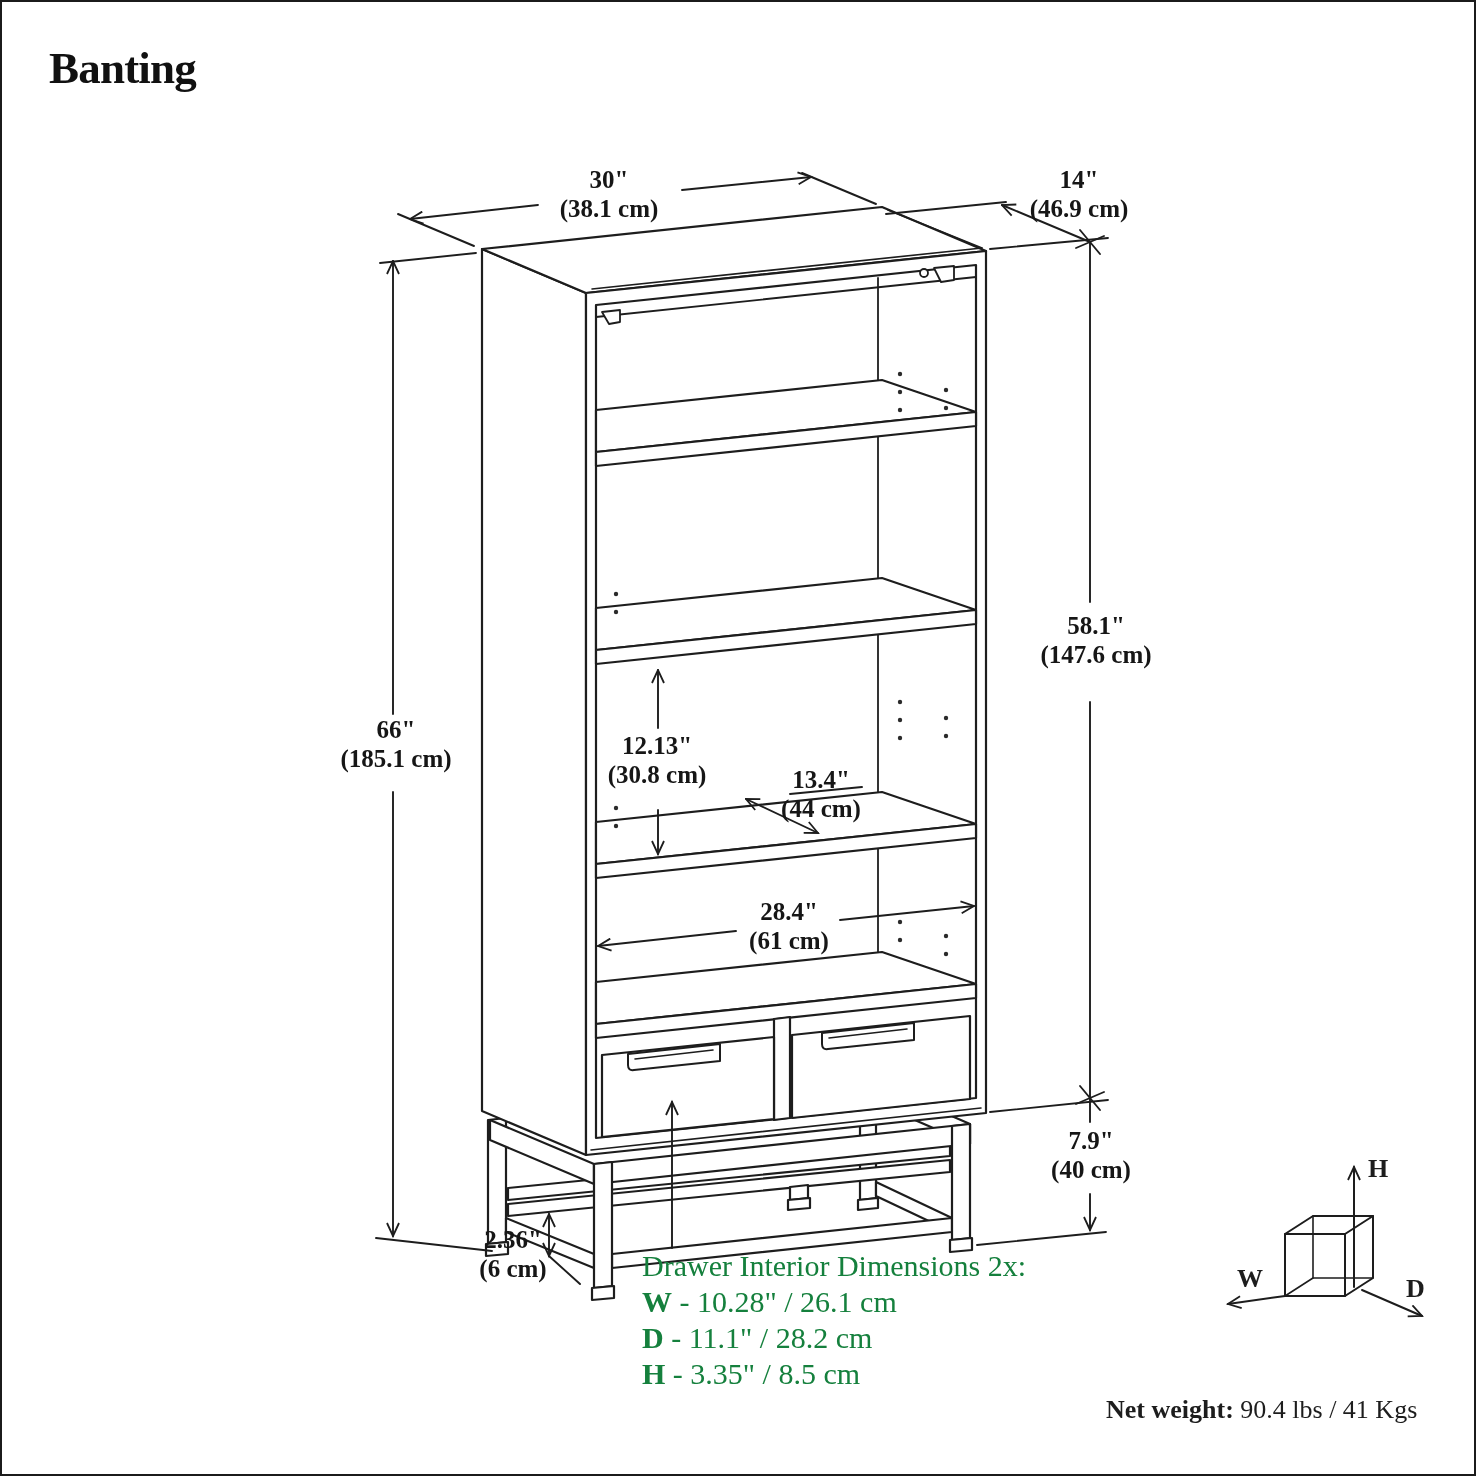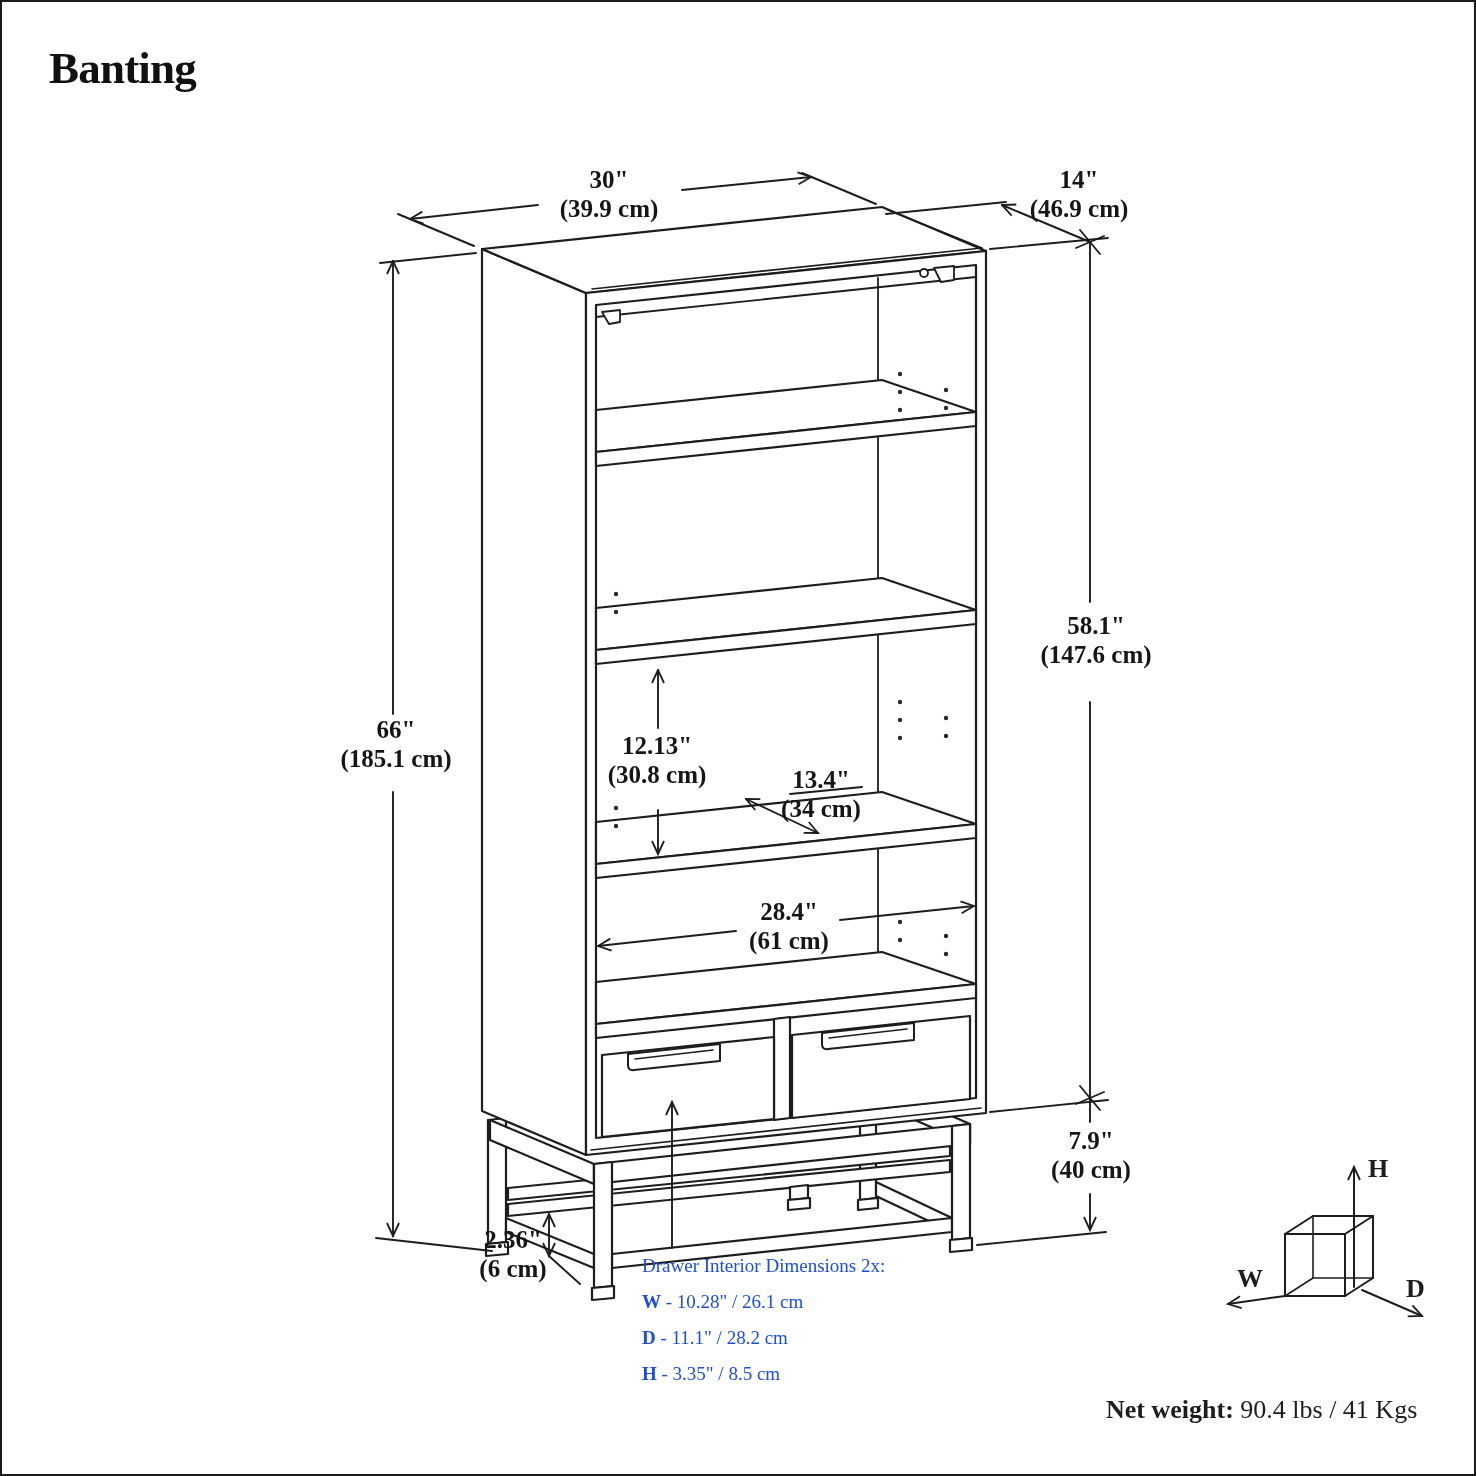"(39.9 cm)" div { text: 39.9 -> 38.1 }
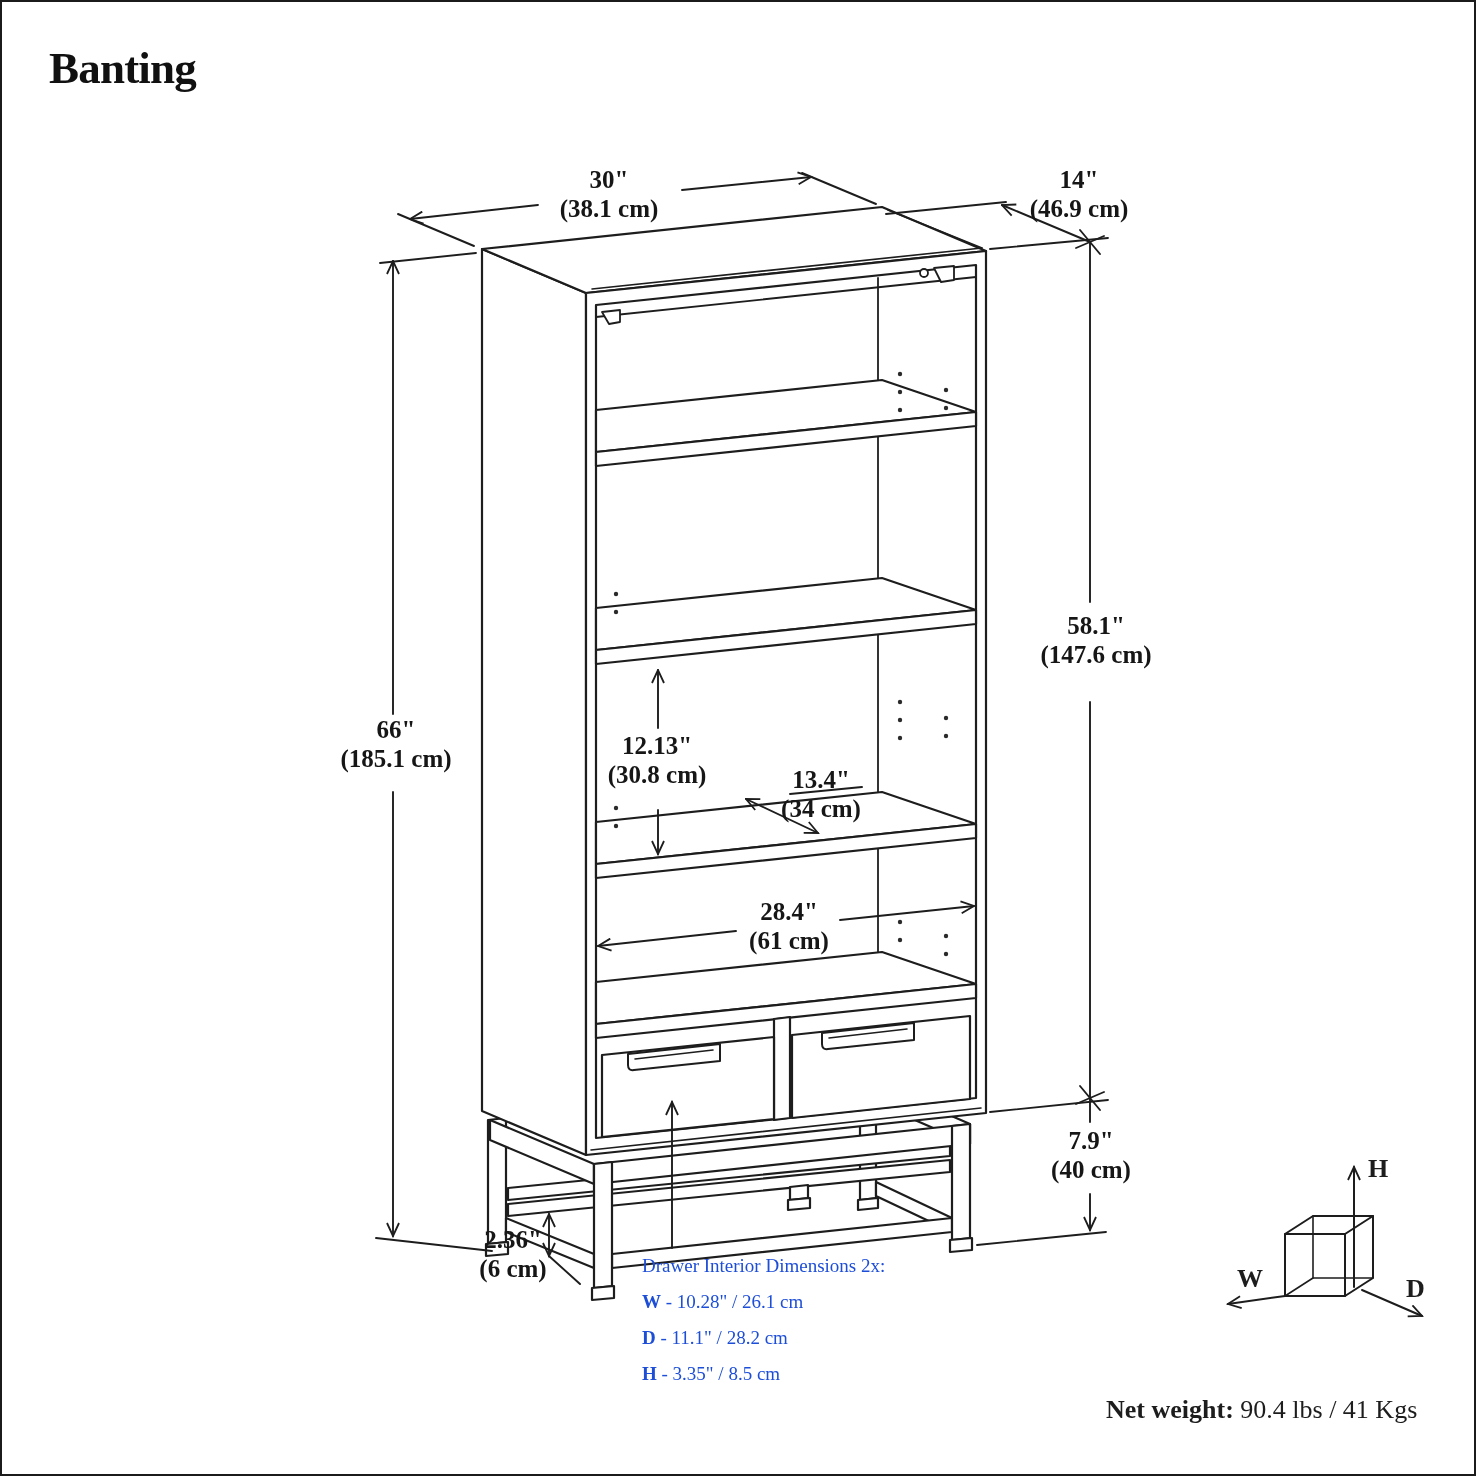"(34 cm)" div { text: 34 -> 44 }
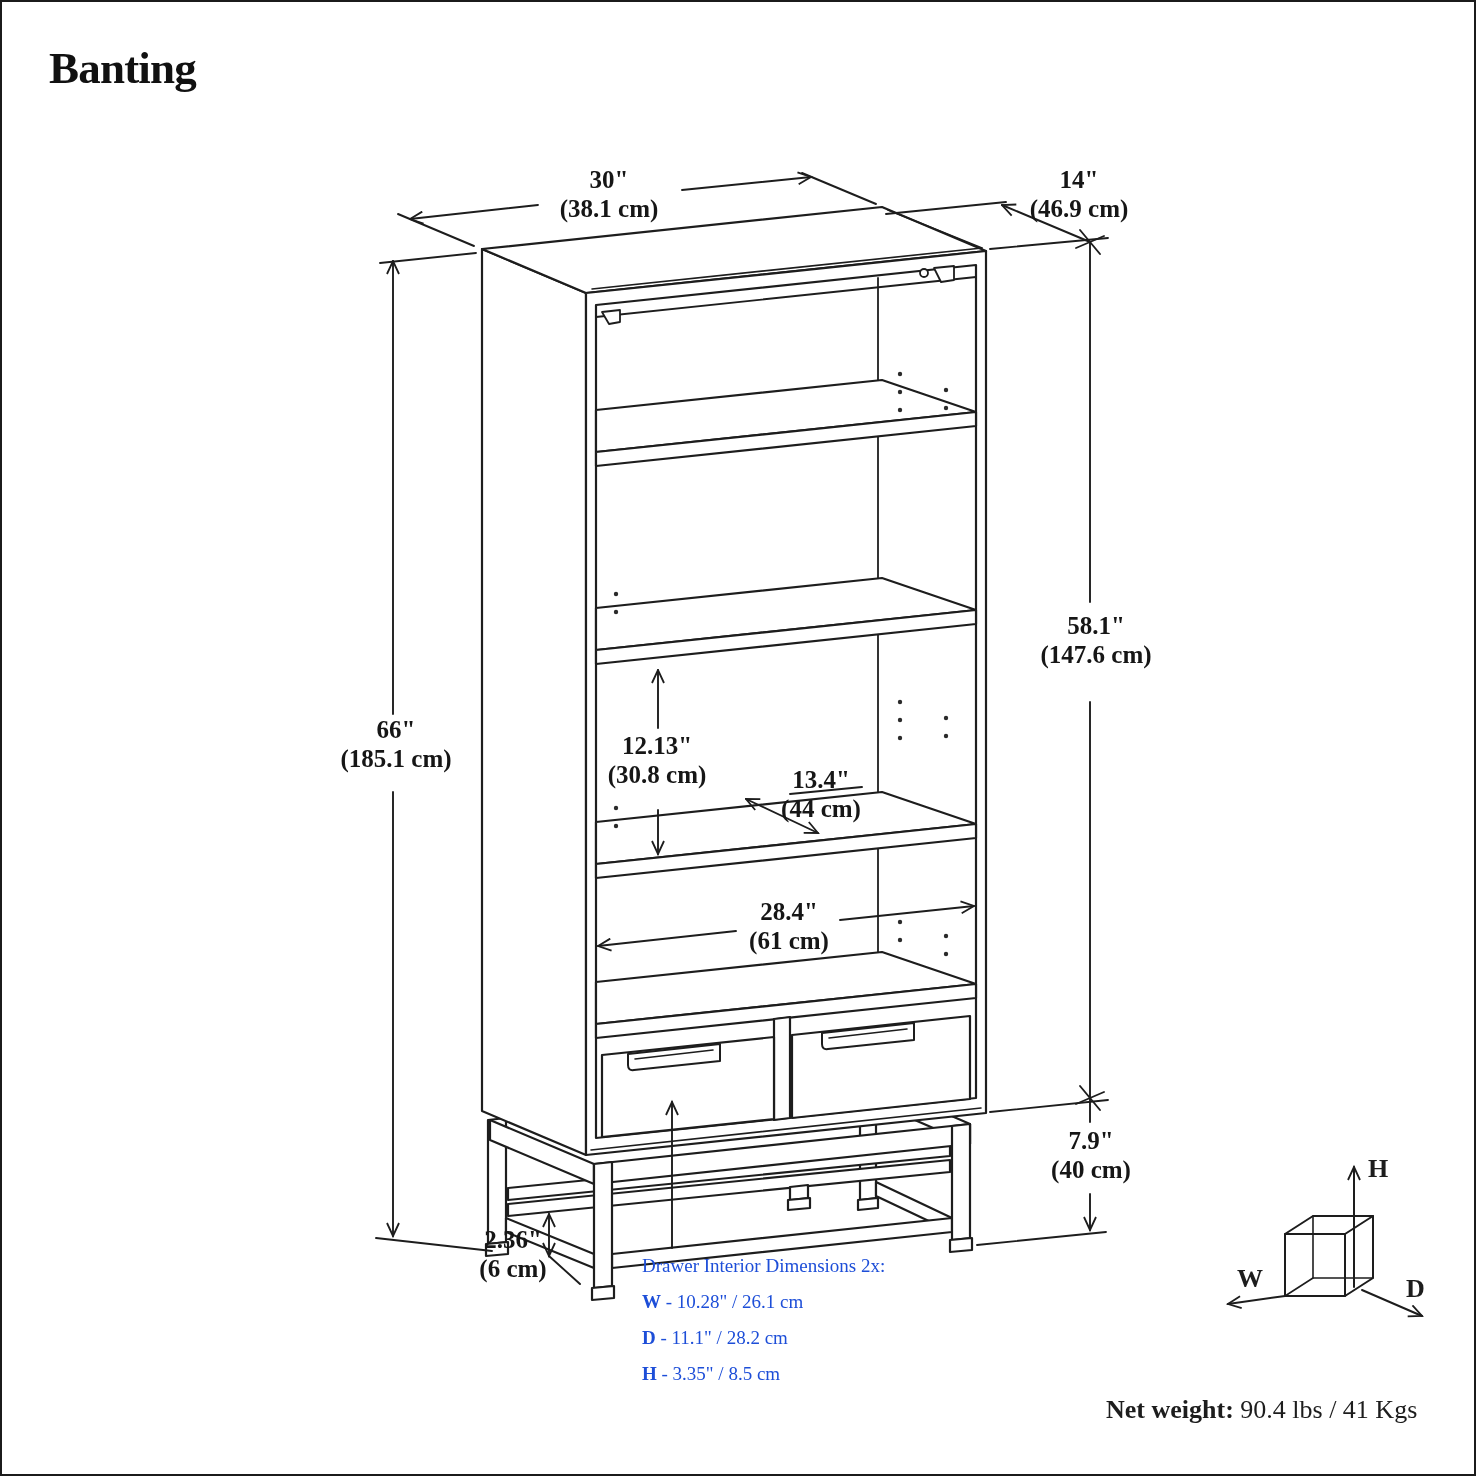"Drawer Interior Dimensions 2x:" .note { color: #1d4ed8 -> #15803d; font-size: 19px -> 30px }
